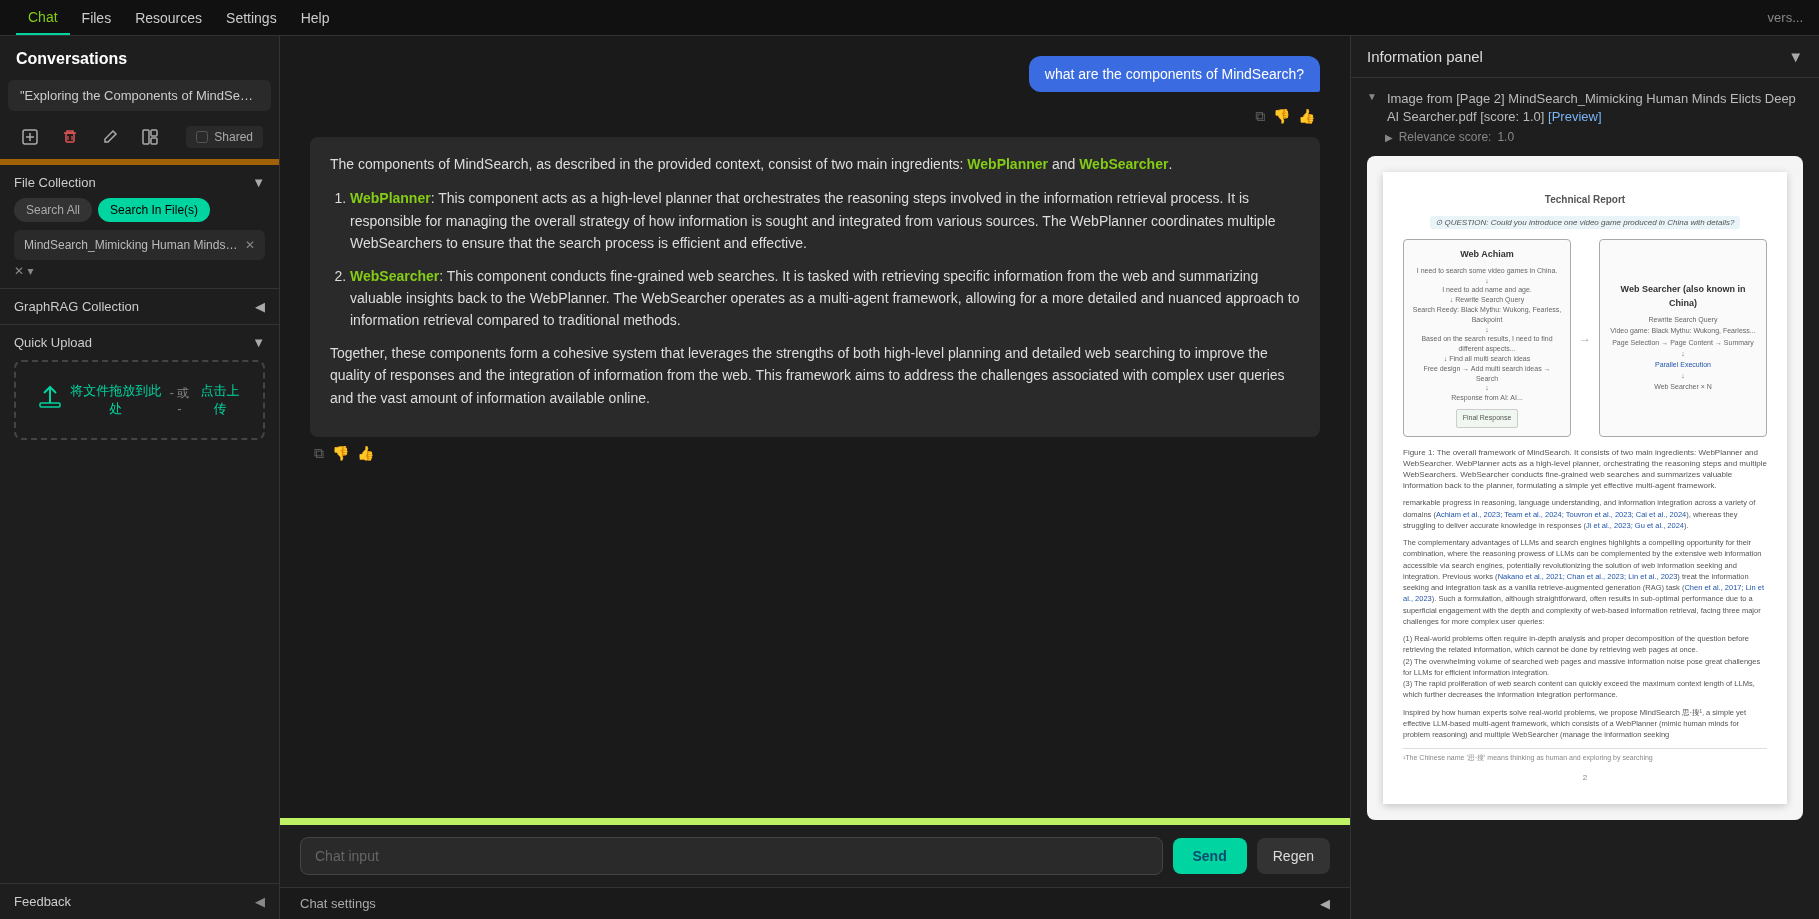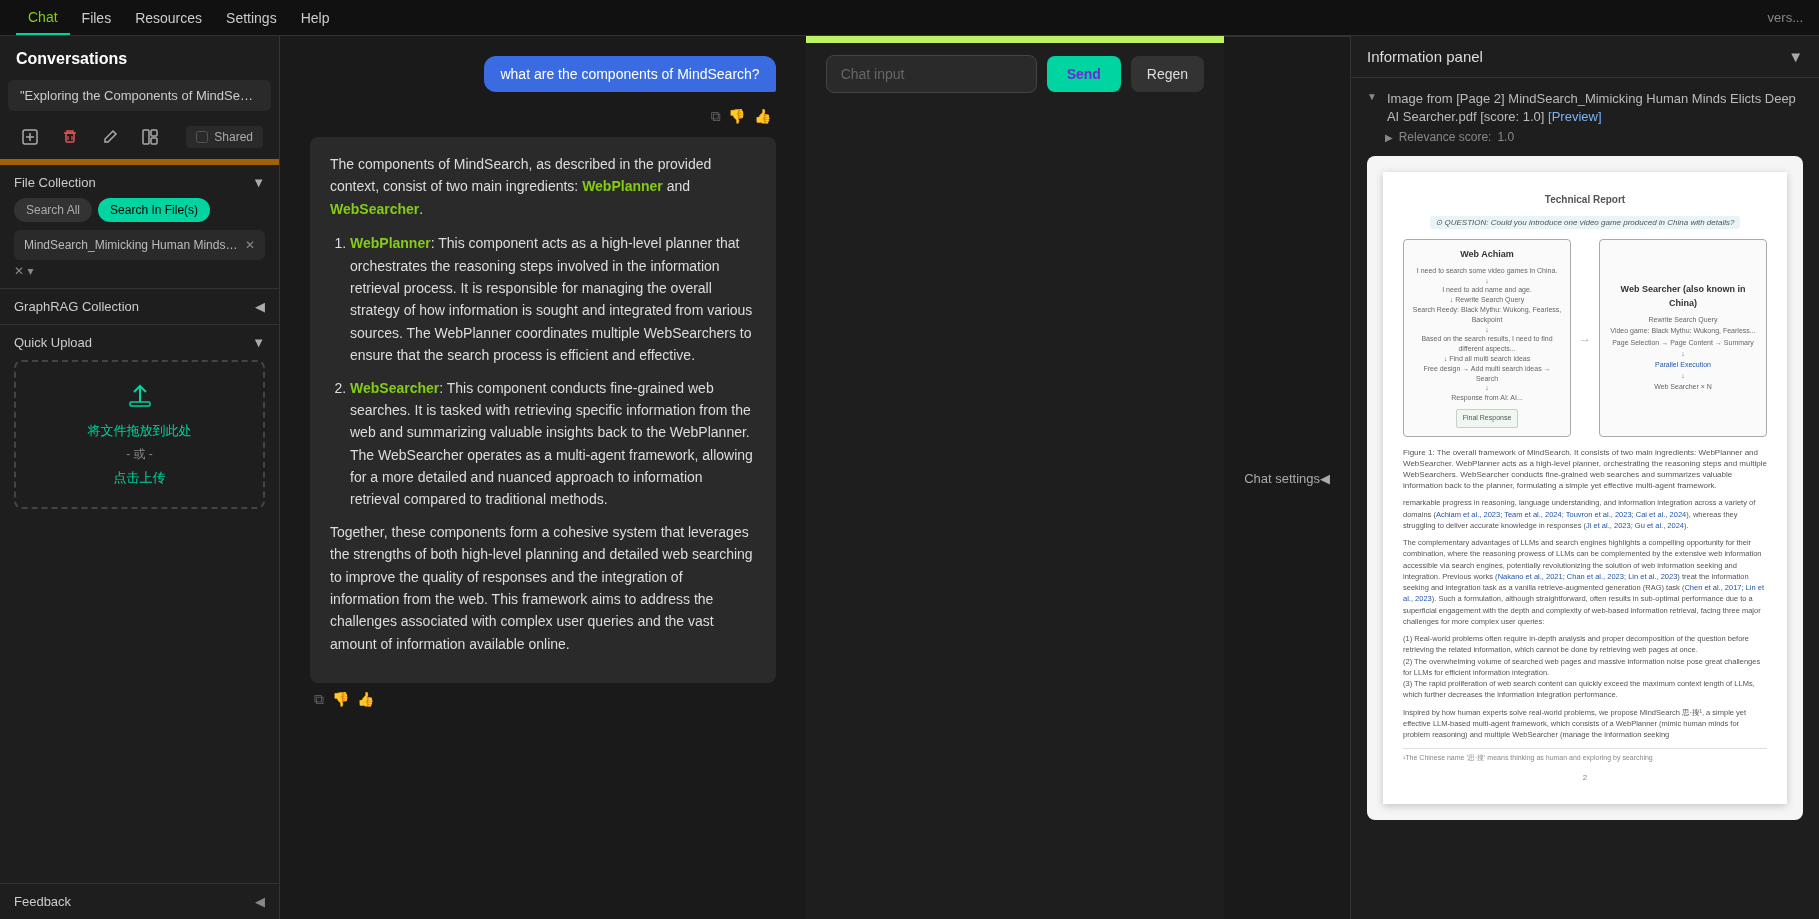"what are the components of" .chat-area { flex-direction: row -> column }
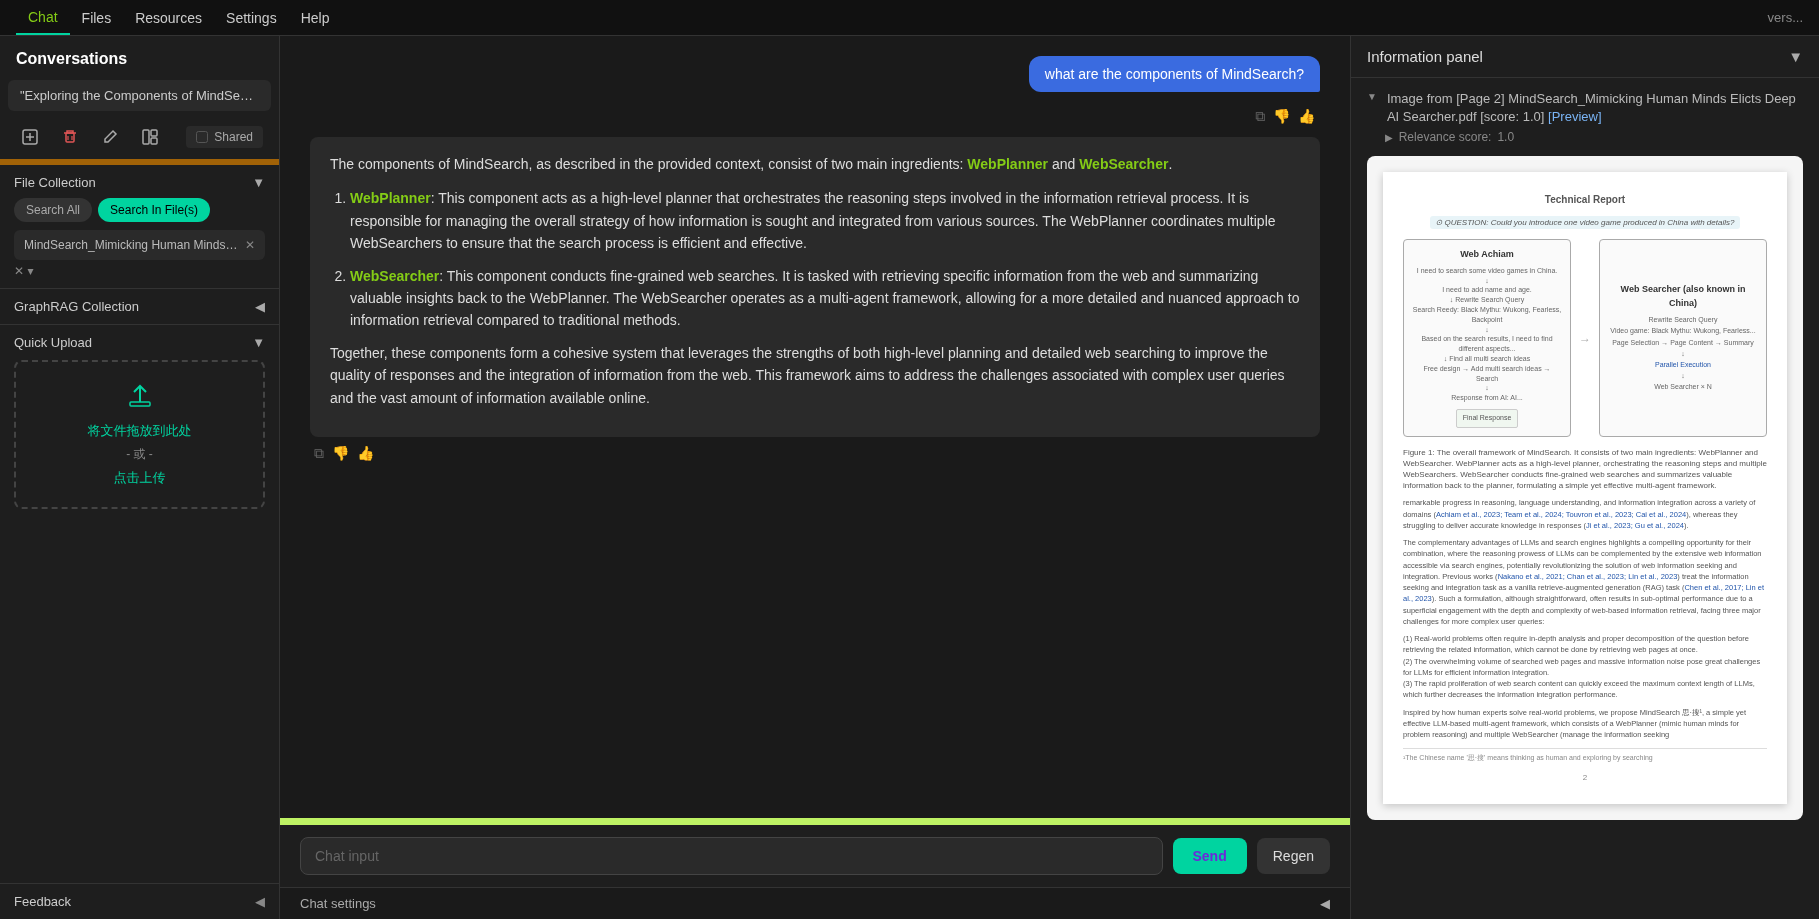"将文件拖放到此处" .upload-drop-area { flex-direction: column -> row }
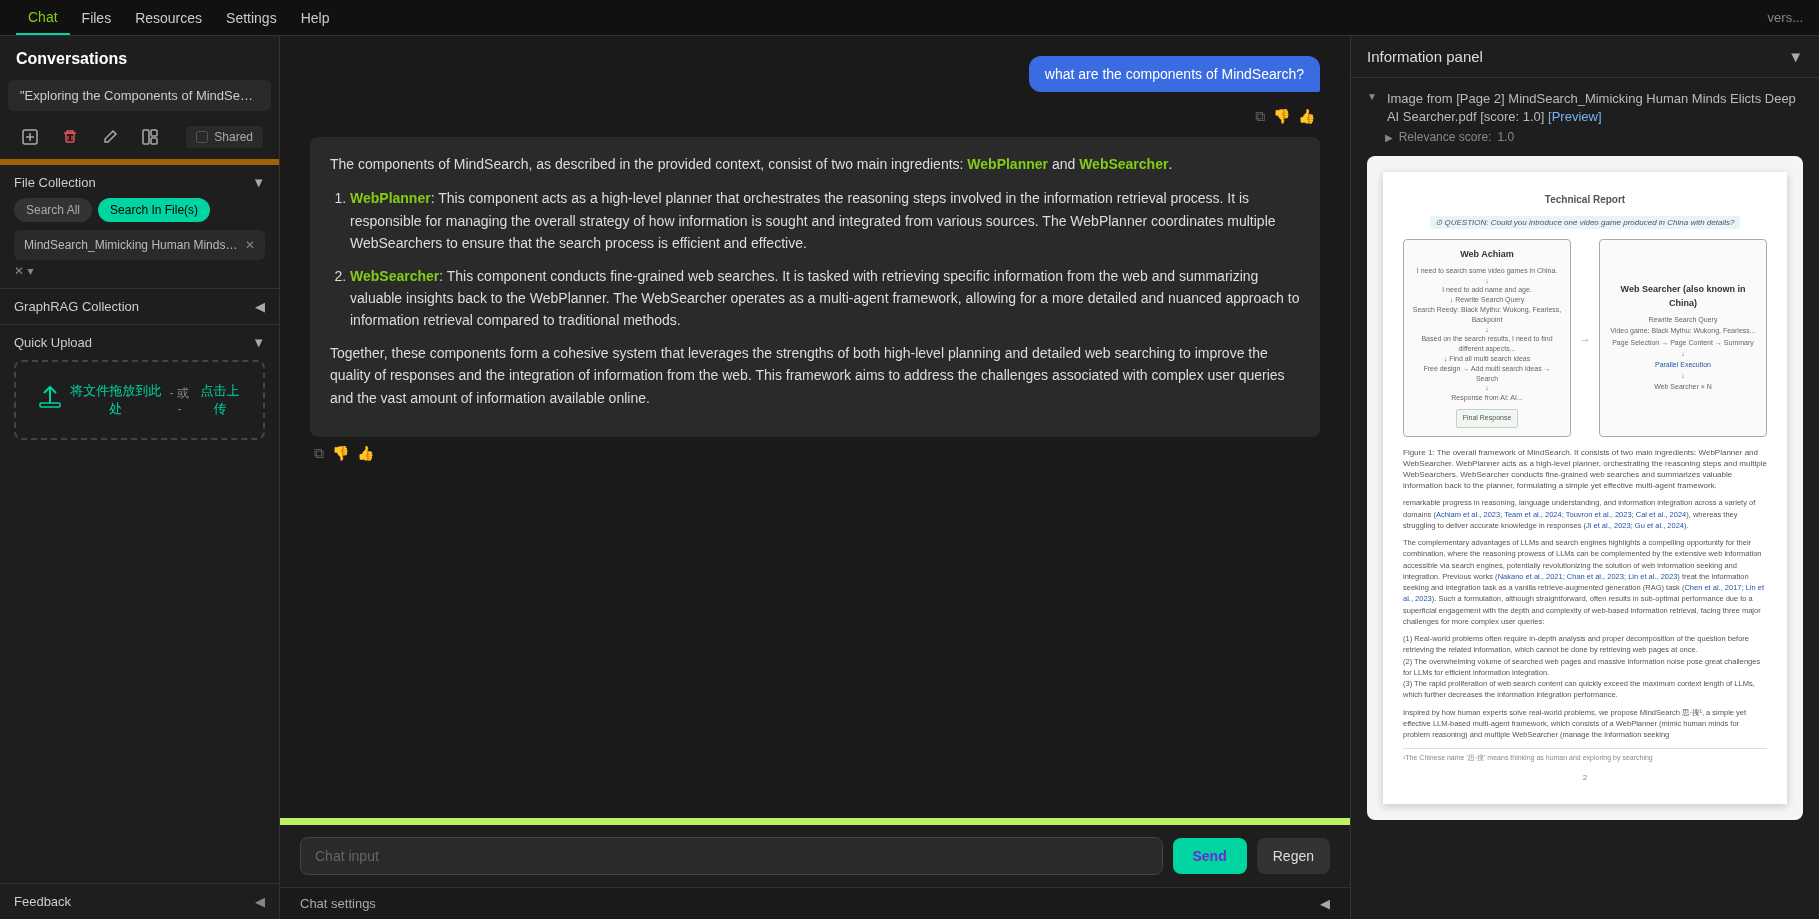"Send" .send-btn { color: #6d28d9 -> #0c4a6e }
